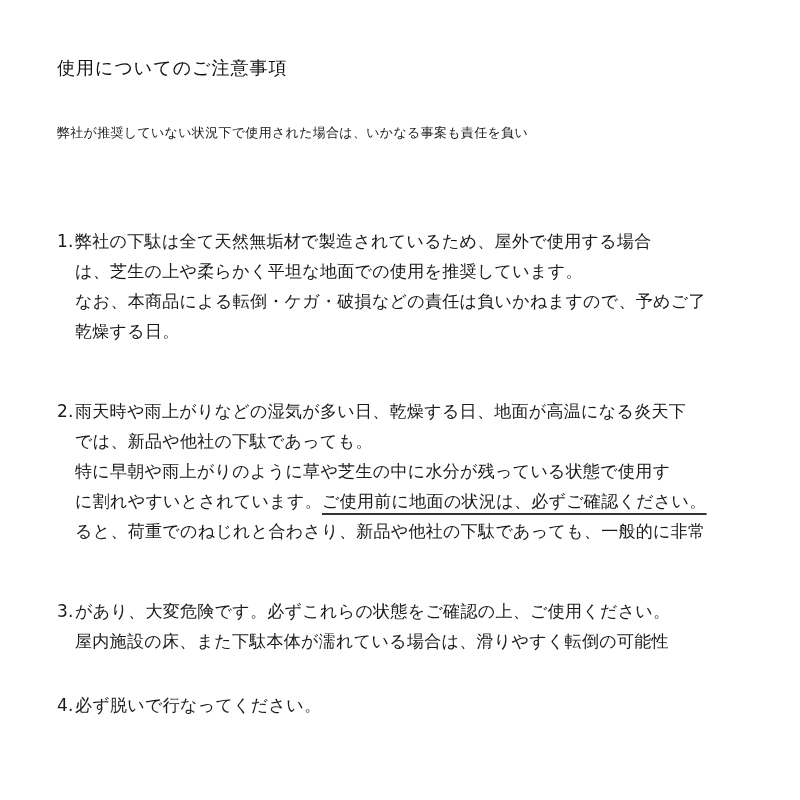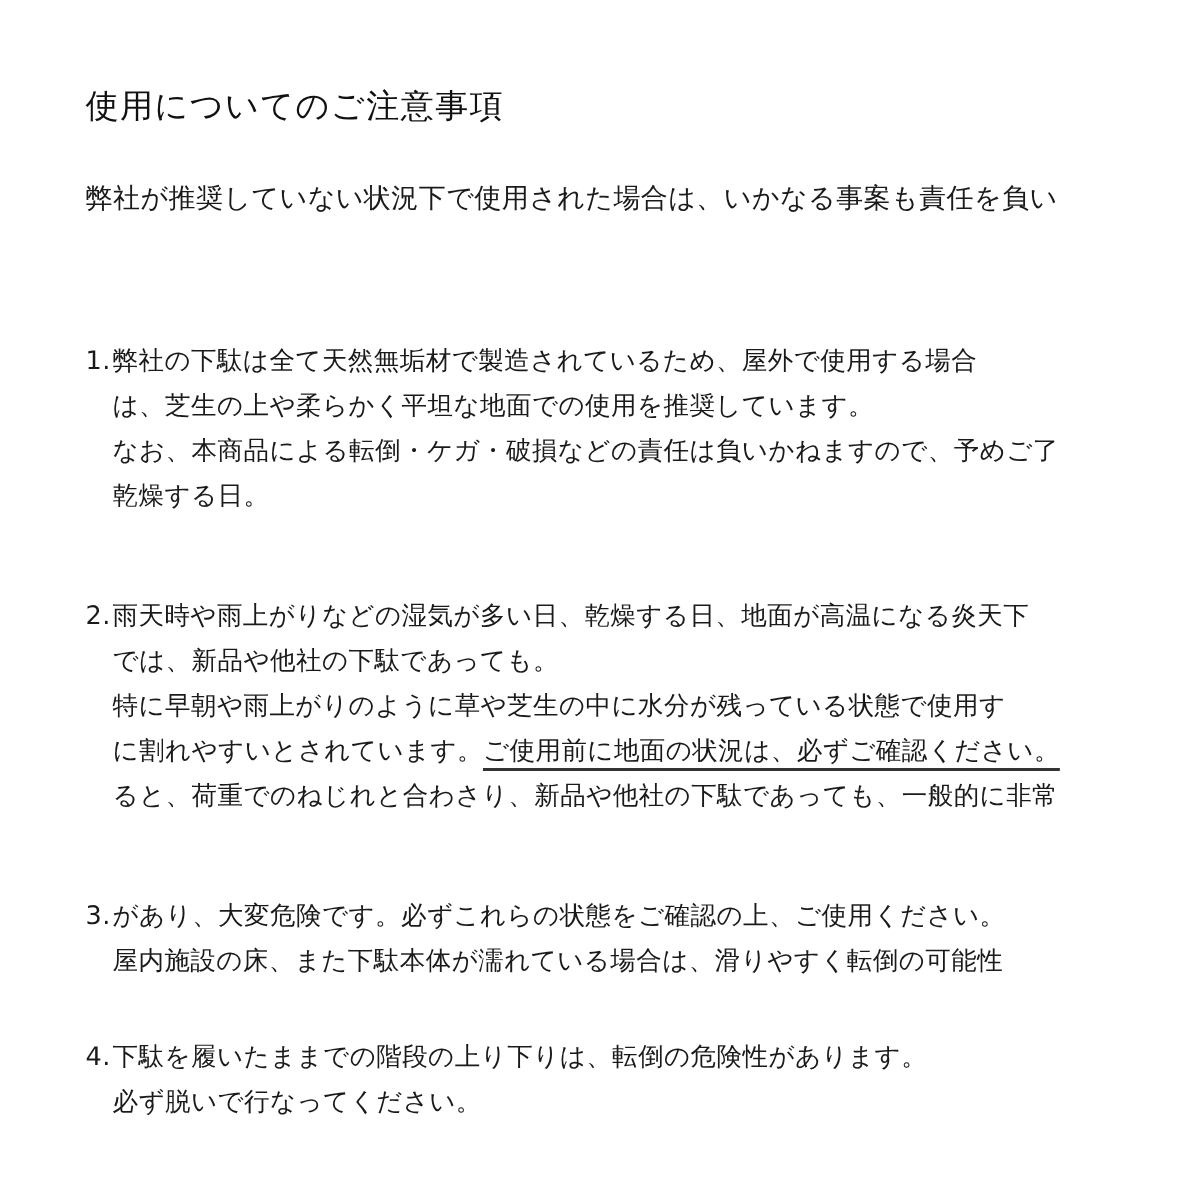"使用についてのご注意事項" .title { font-size: 22px -> 18px }
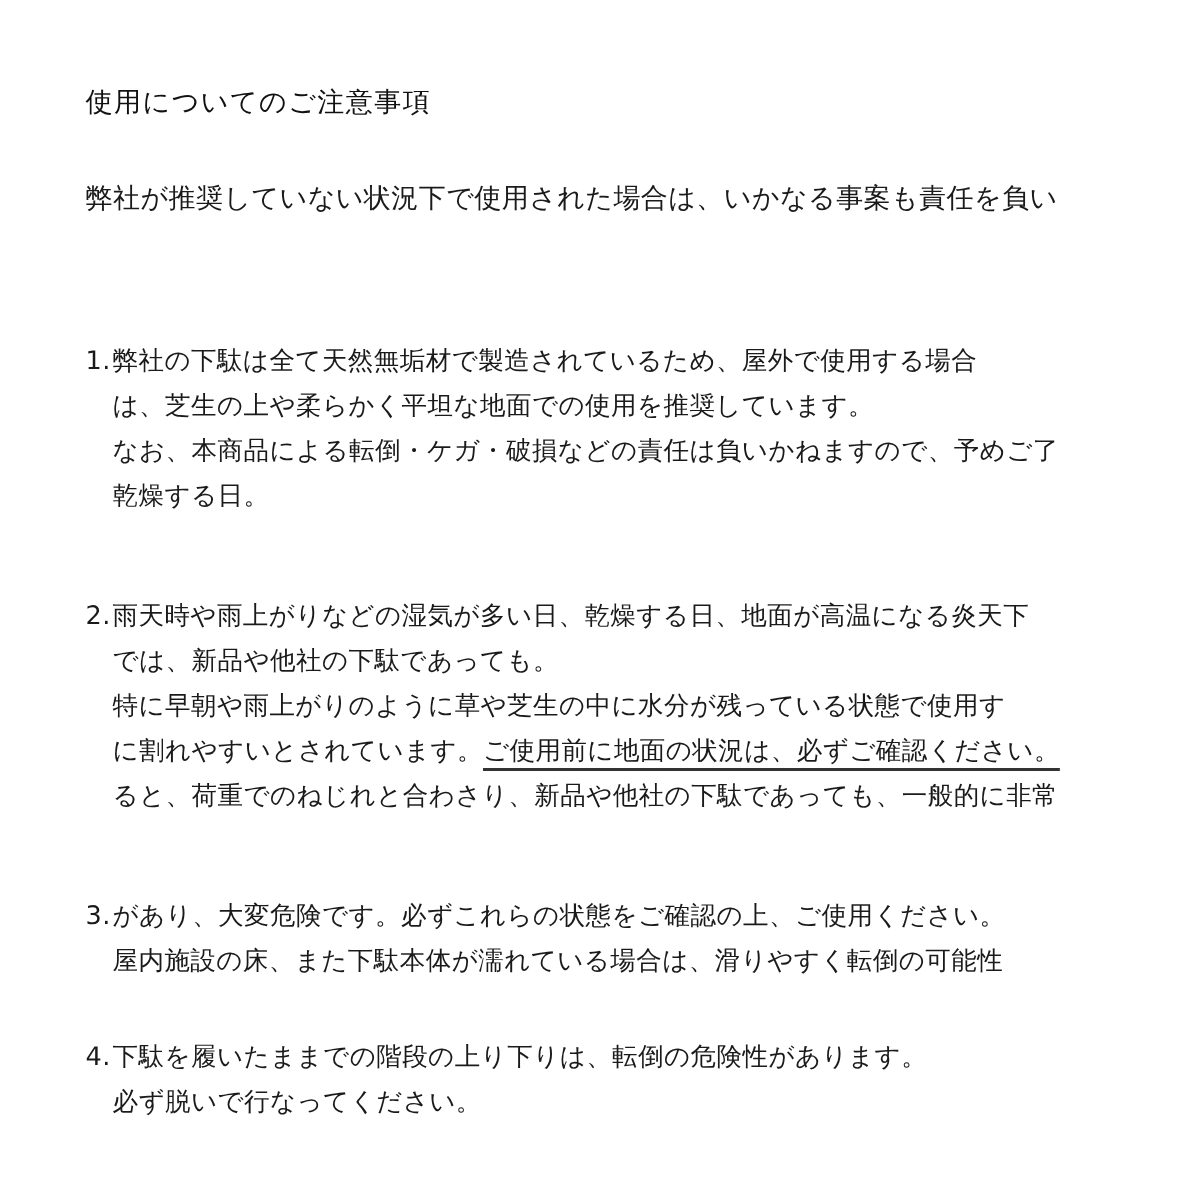"弊社が推奨していない状況下で使用された場合は、いかなる事案も責任を負い" .intro { font-size: 18px -> 13px }
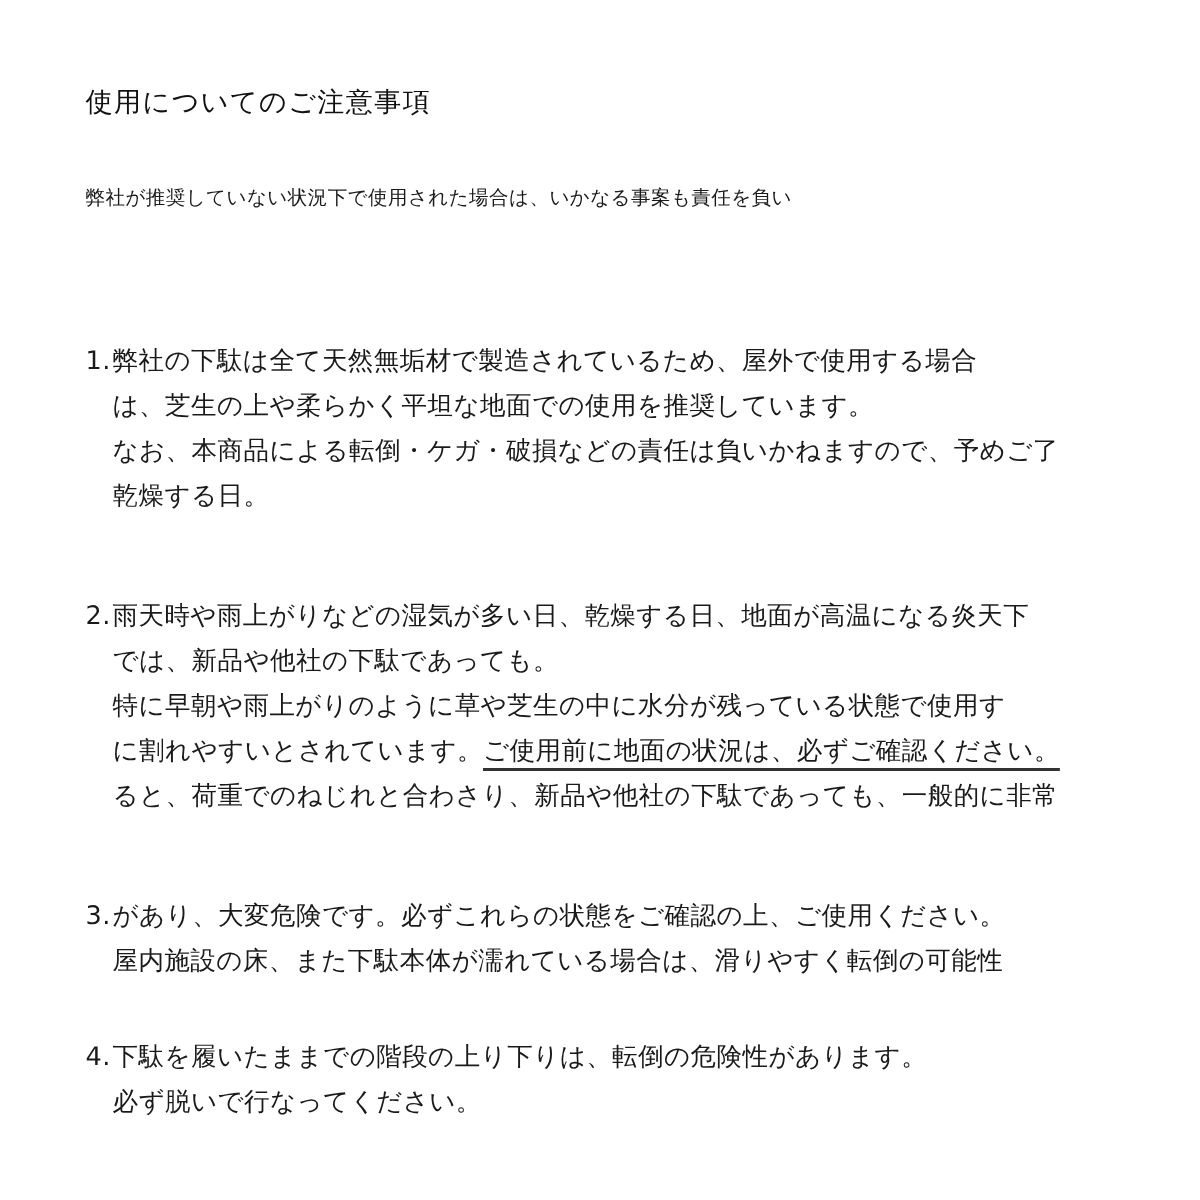"下駄を履いたままでの階段の上り下りは、転倒の危険性があります。" span.line { html: <span>下駄を履いたままでの階段の上り下りは、転倒の危険性があります。</span> -> none }
